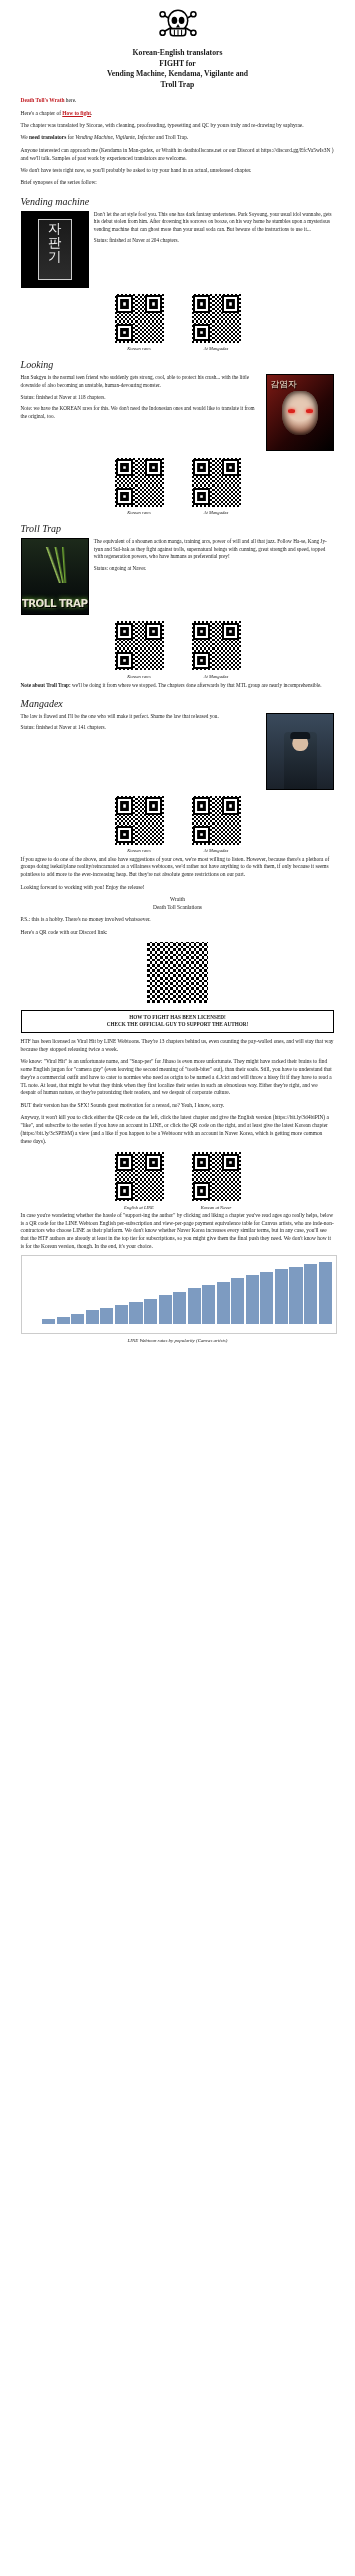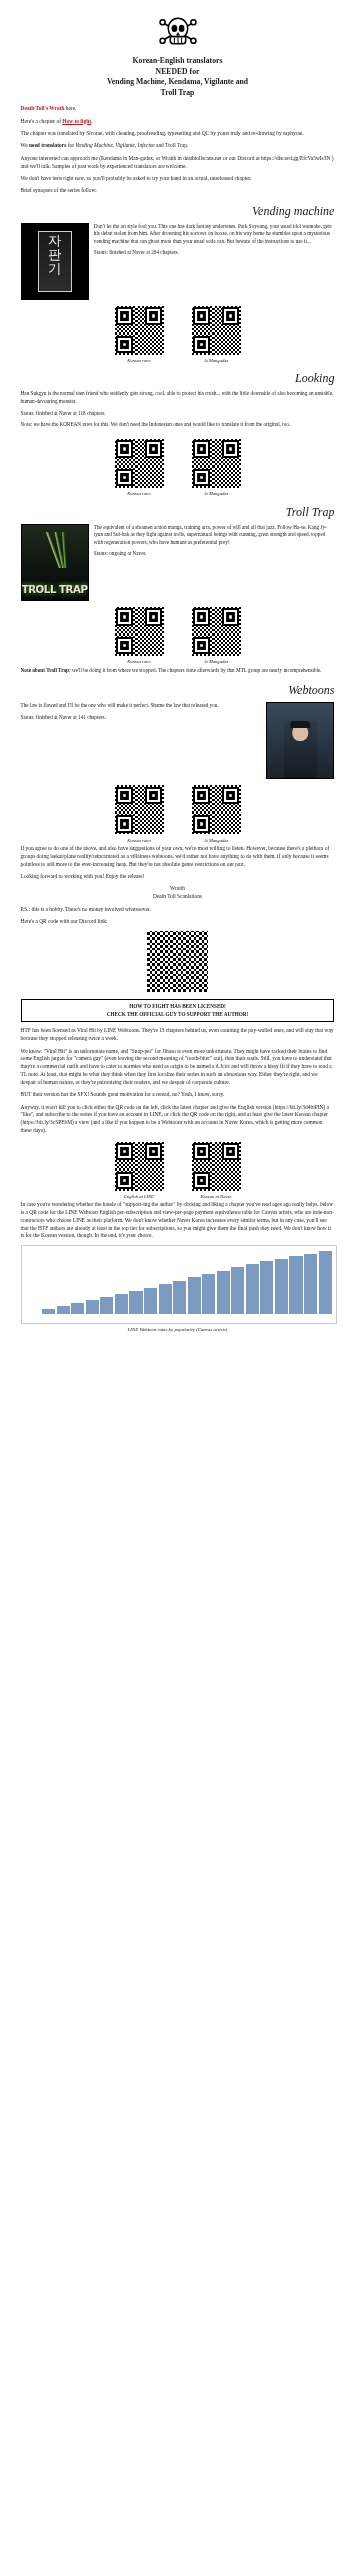"Korean-English translators" .page { margin: 8px auto -> 0 auto }
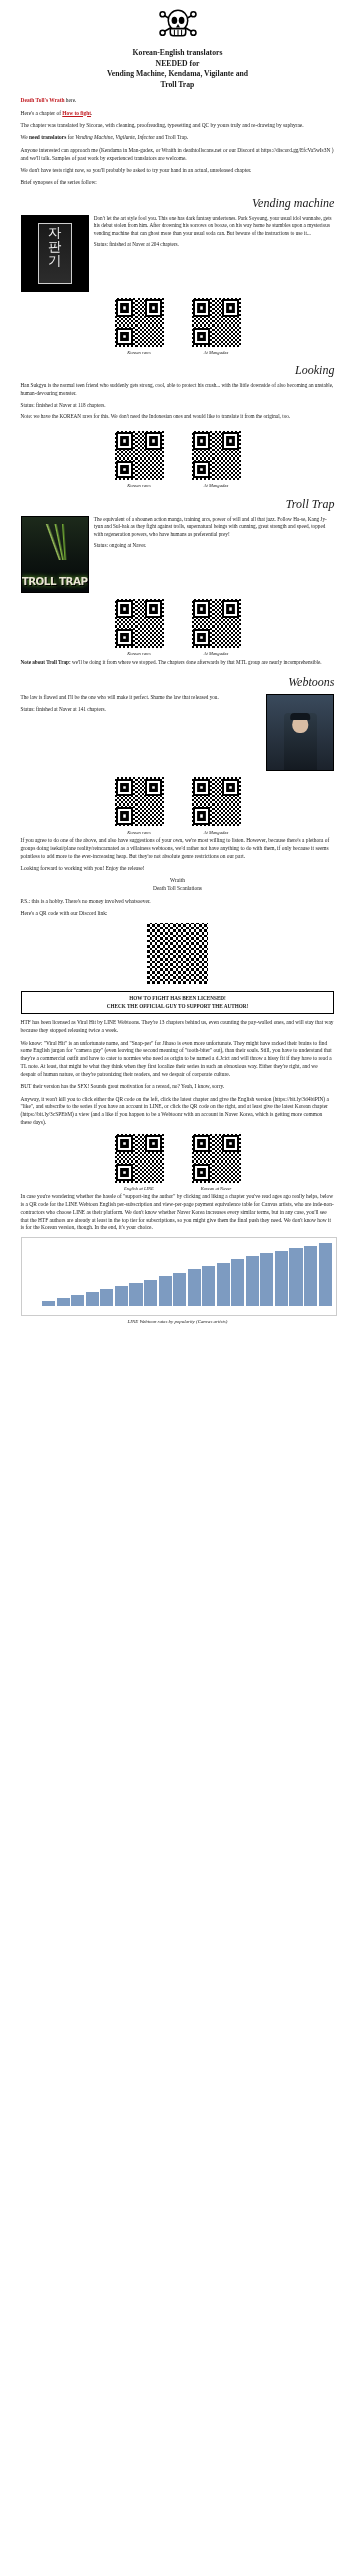"NEEDED for" span { text: NEEDED -> FIGHT }
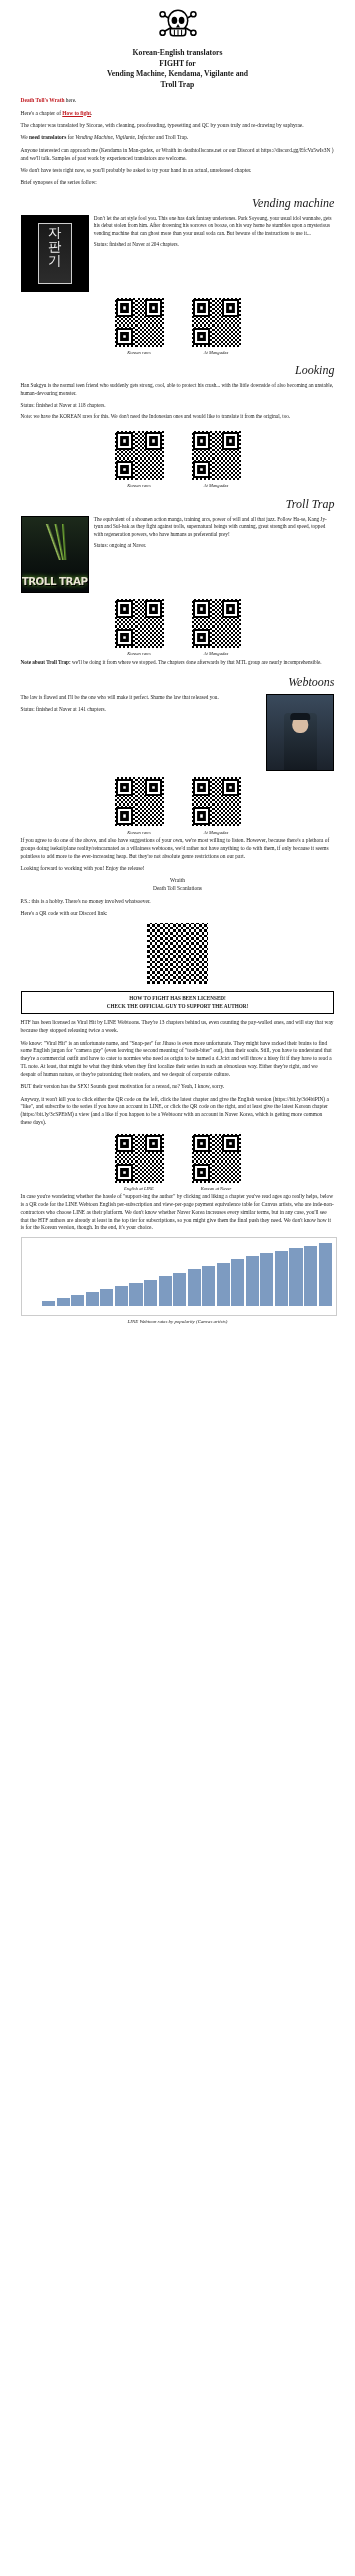"Vending machine" h2.section { font-size: 12px -> 10px; text-align: right -> left }
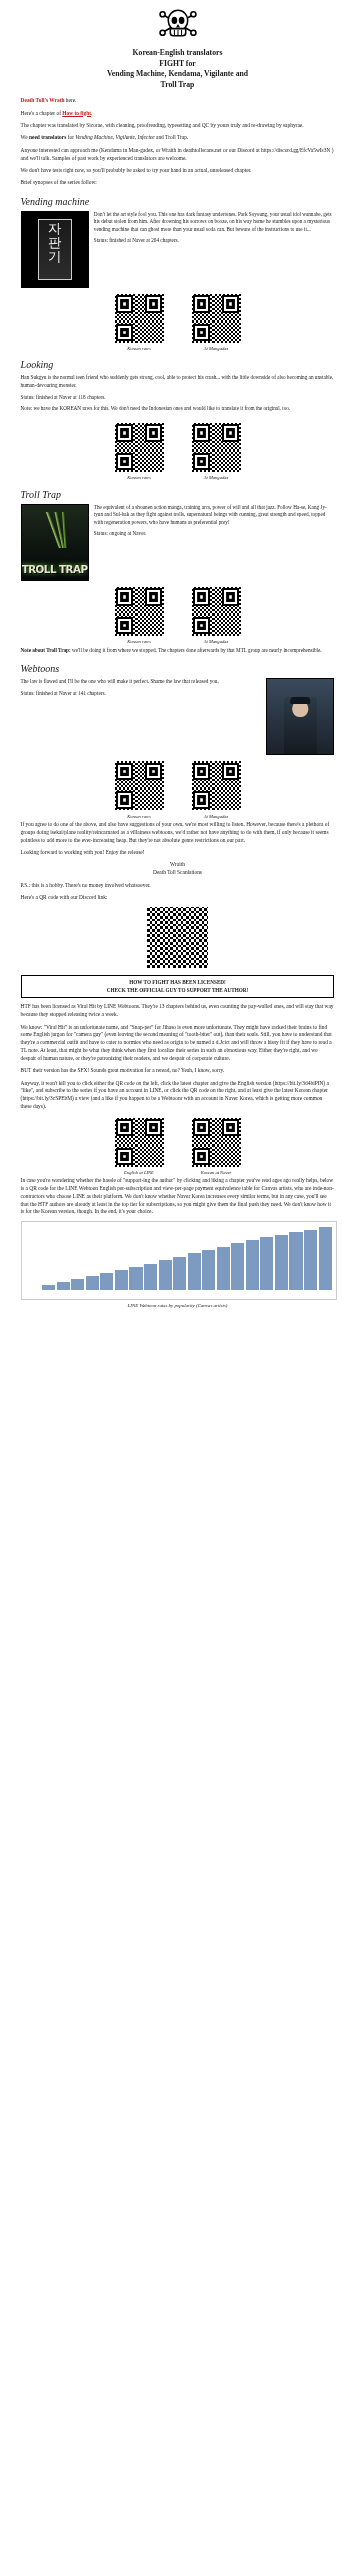"감염자" div.cover { html: none -> <div> <span>감염자</span> <div></div> </div> }
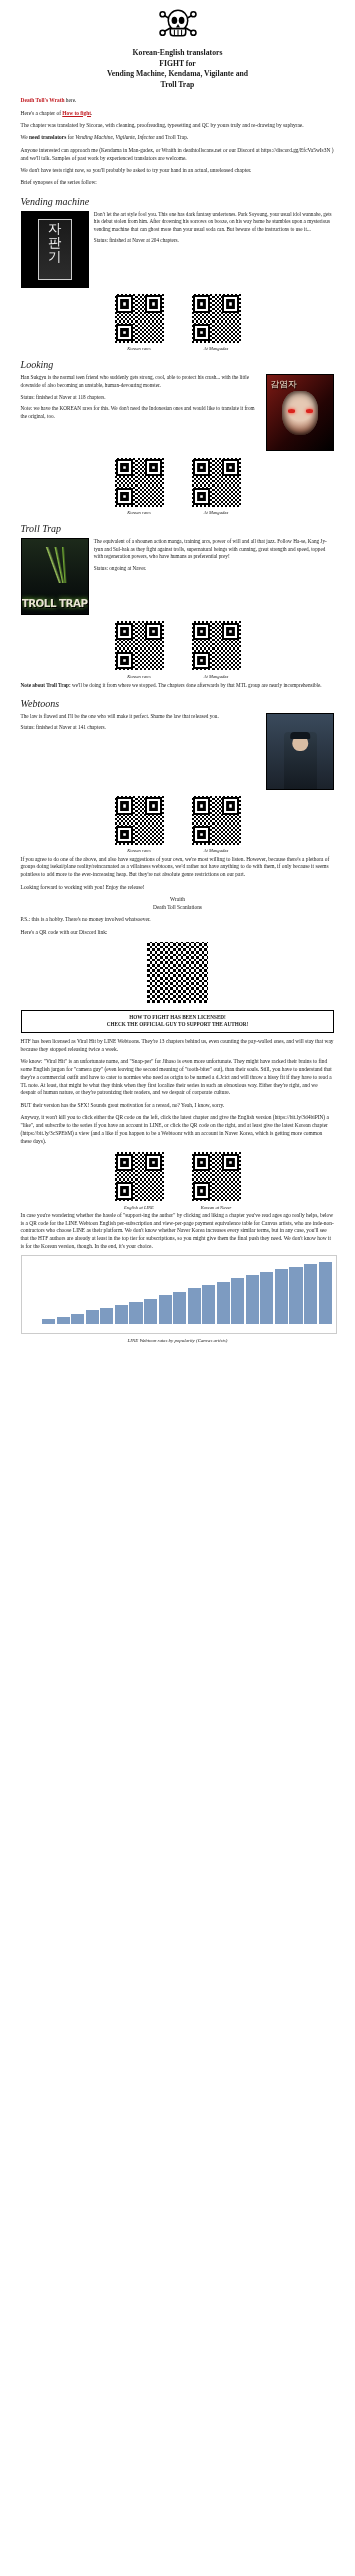"Webtoons" h2.section { text: Webtoons -> Mangadex }
